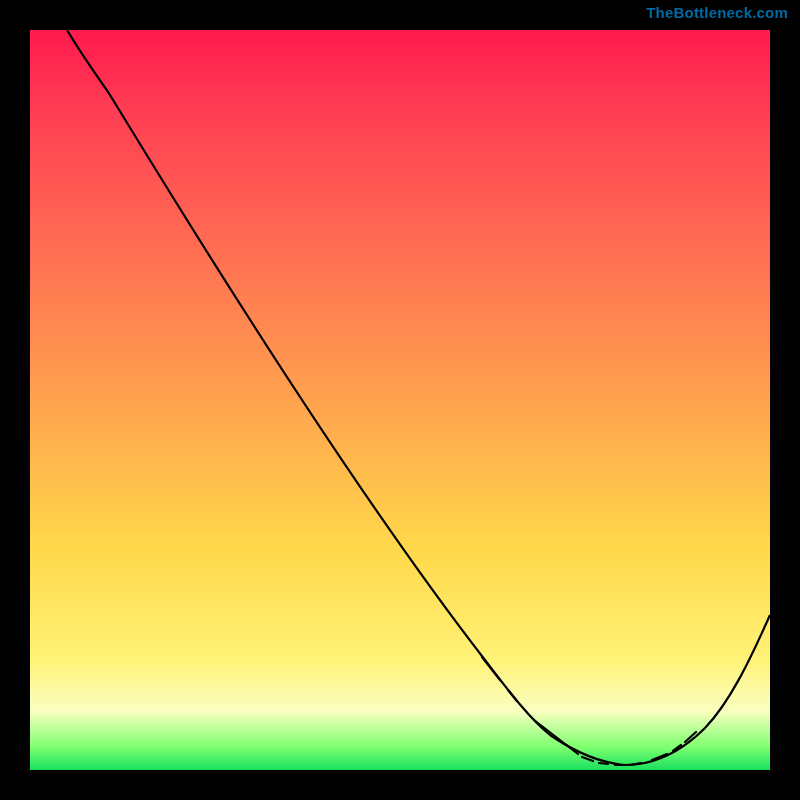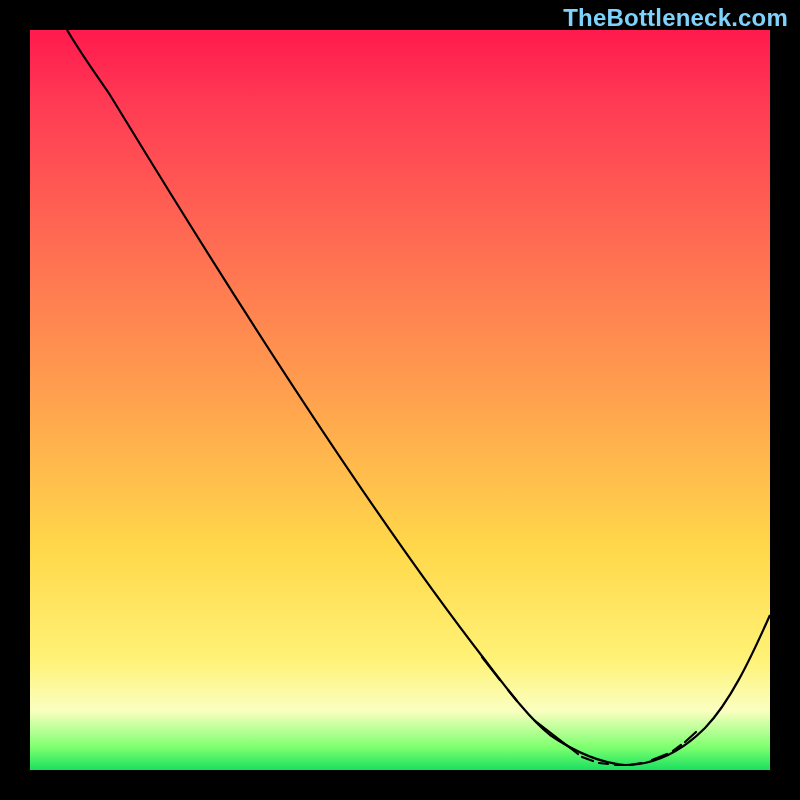"TheBottleneck.com" .watermark { color: #7dd3fc -> #0369a1; font-size: 24px -> 15px }
